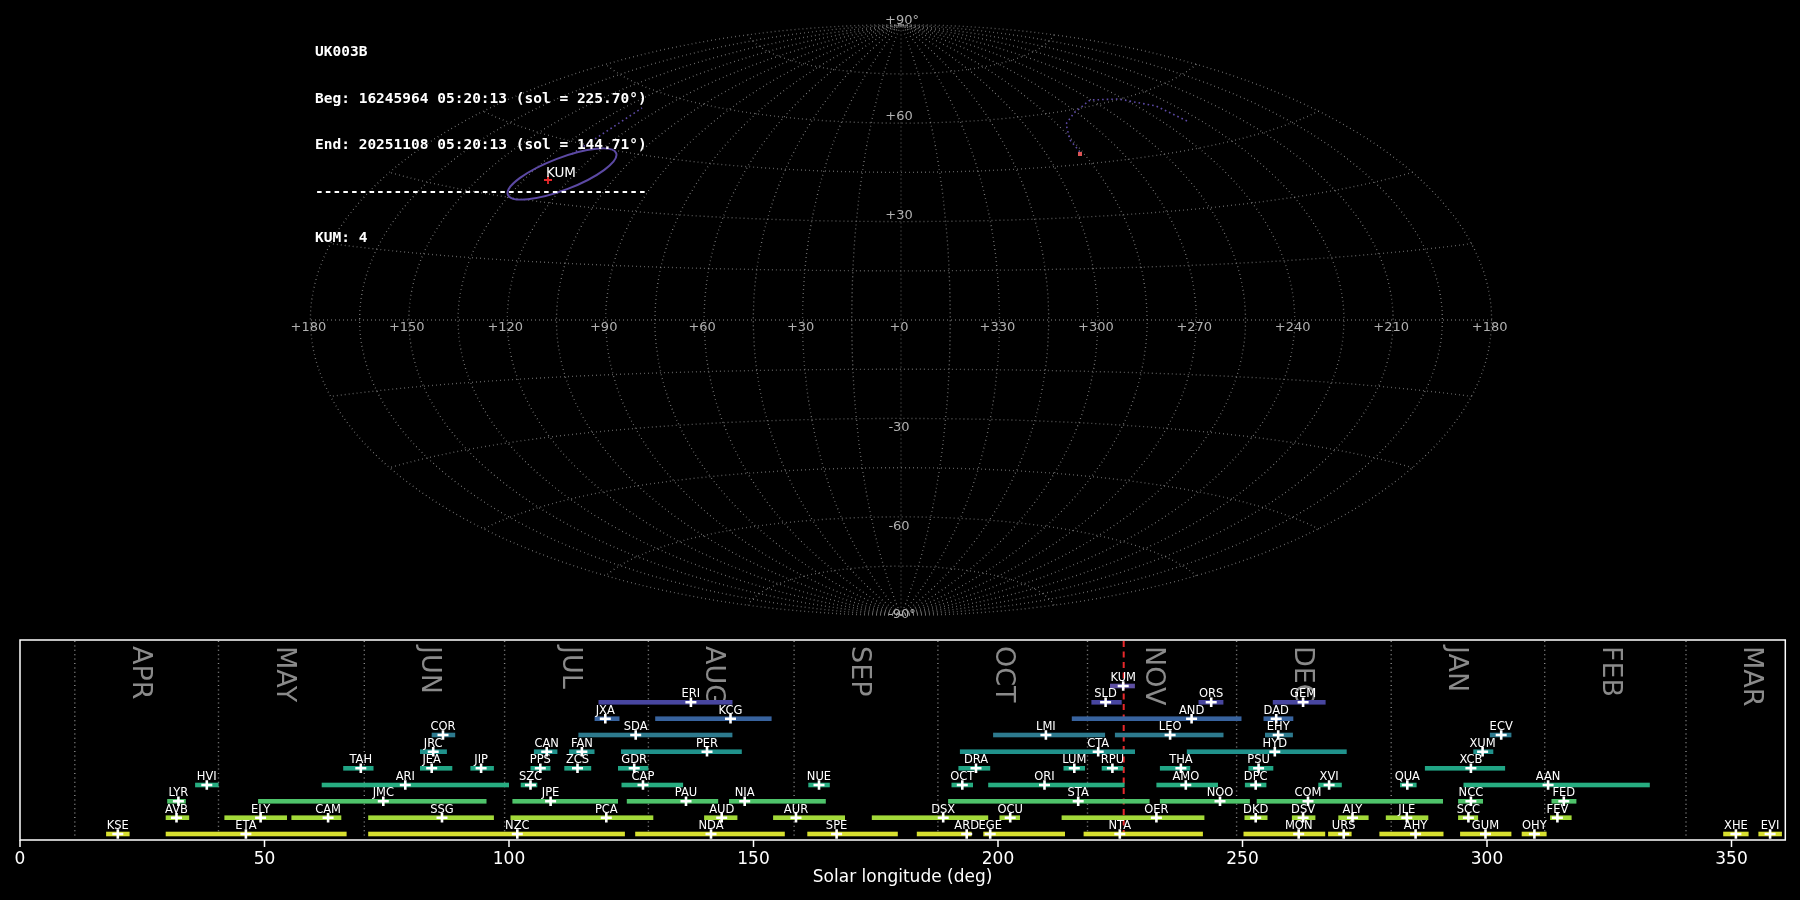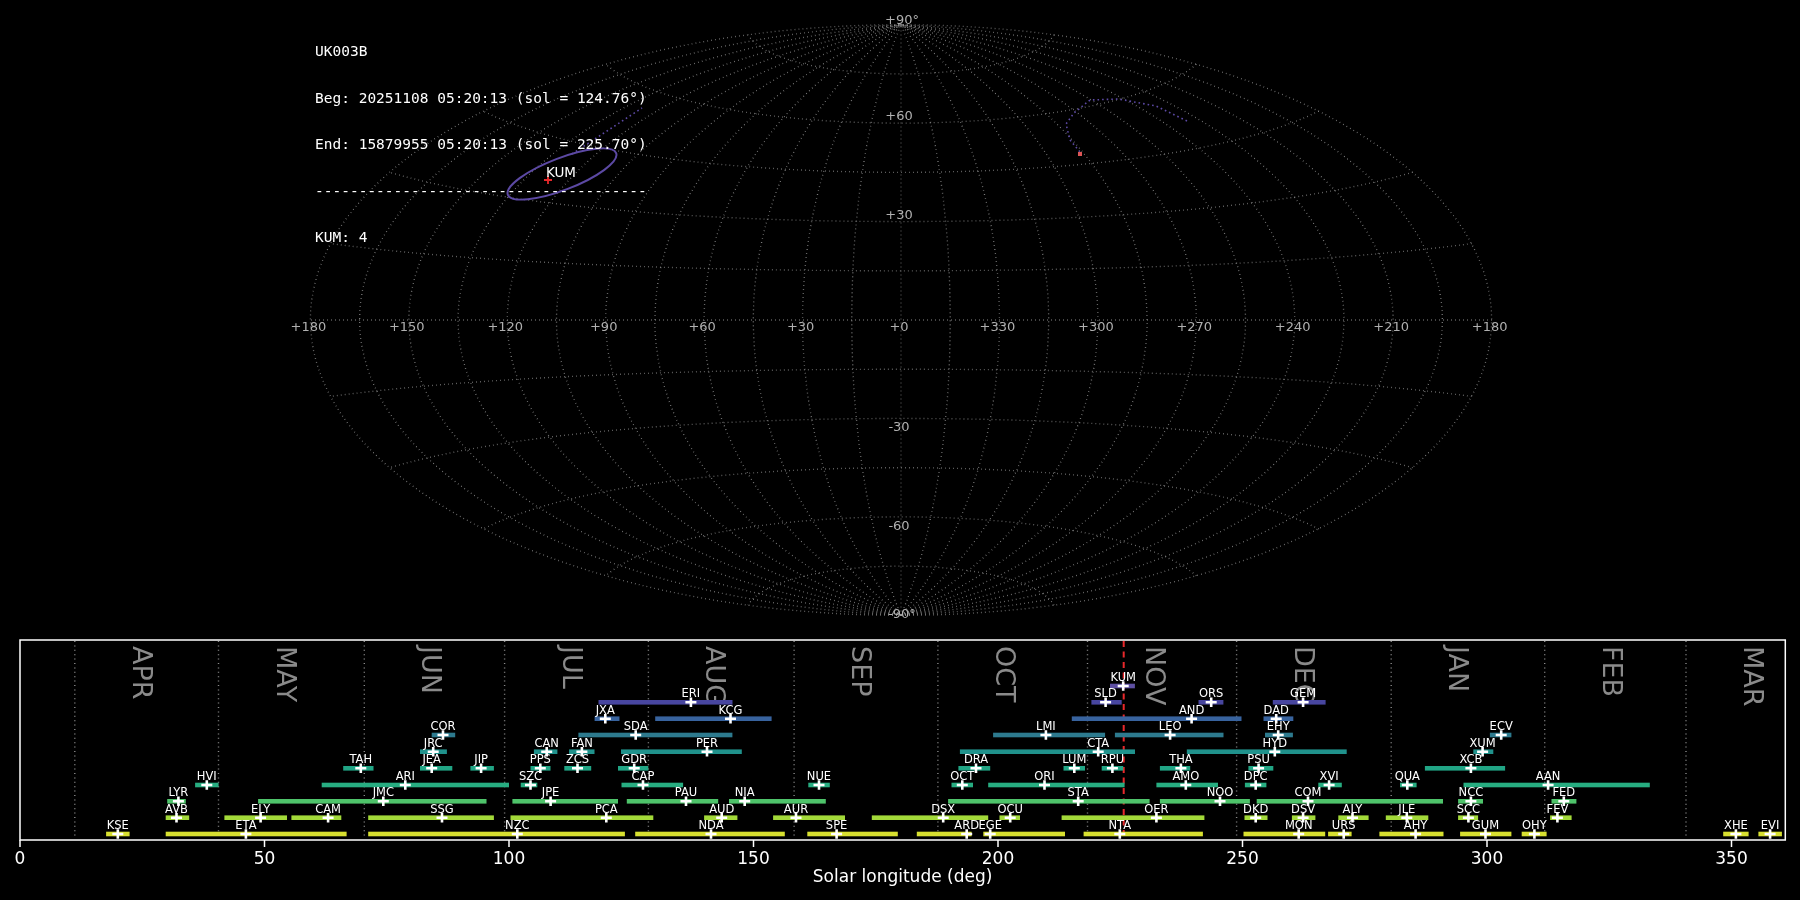"UK003B" .hdr { font-weight: none -> bold }
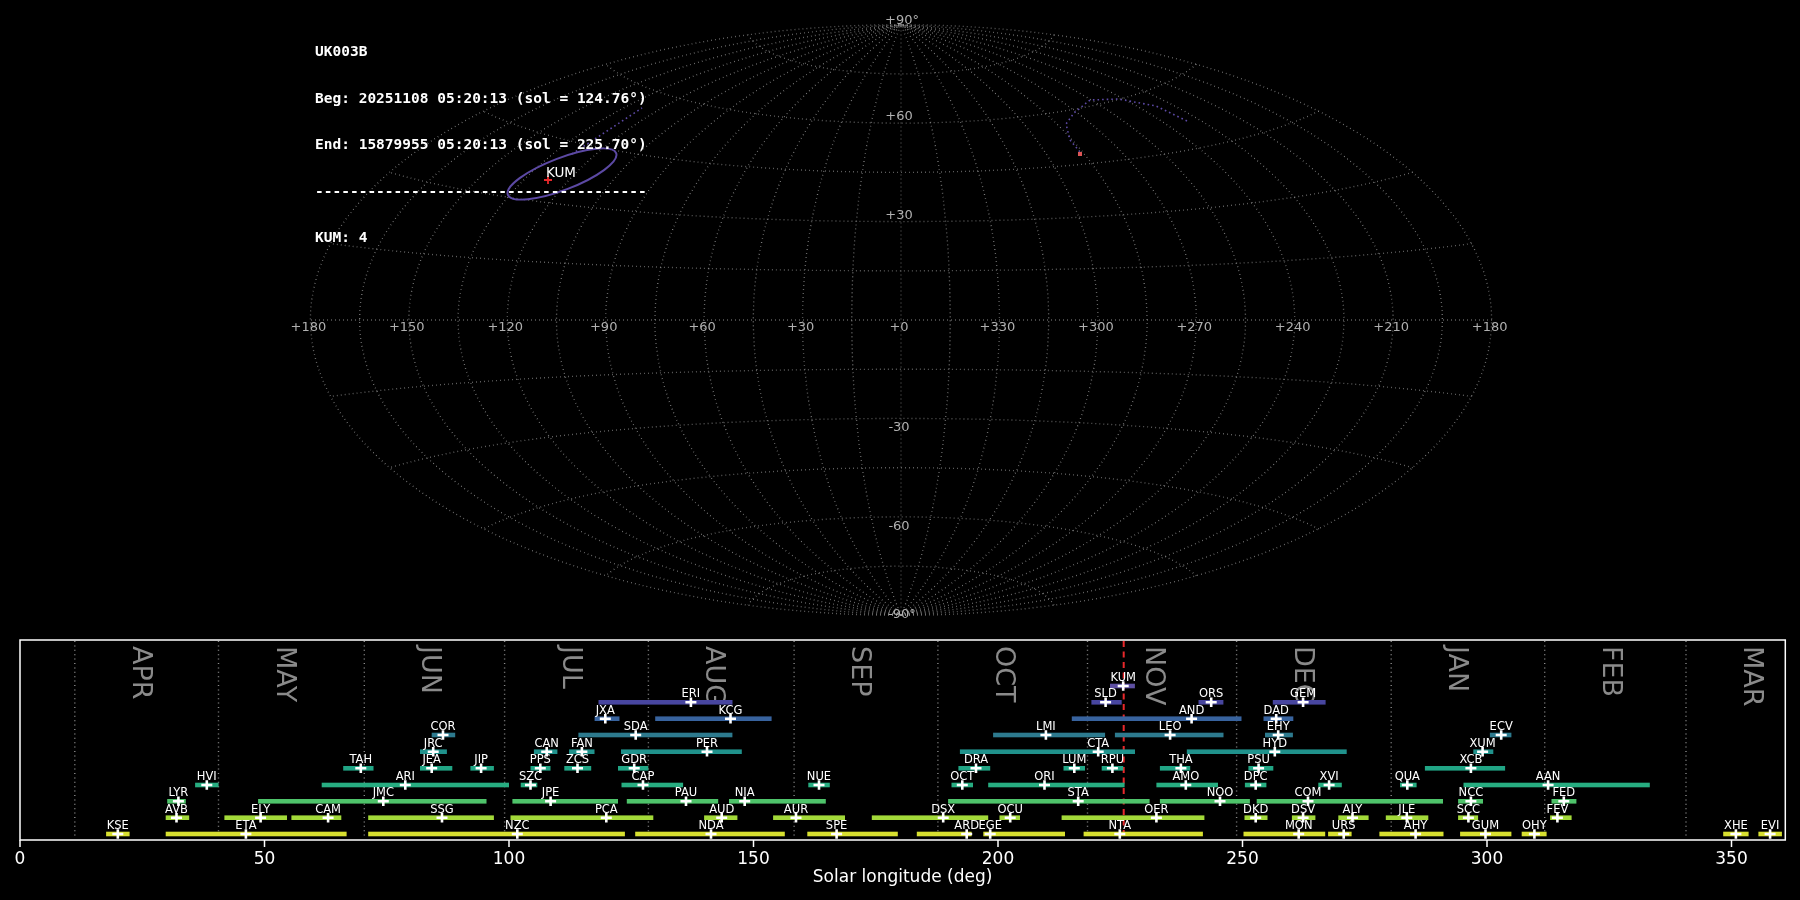"Beg: 20251108 05:20:13 (sol =" div { text: 20251108 05:20:13 (sol = 124.76 -> 16245964 05:20:13 (sol = 225.70 }
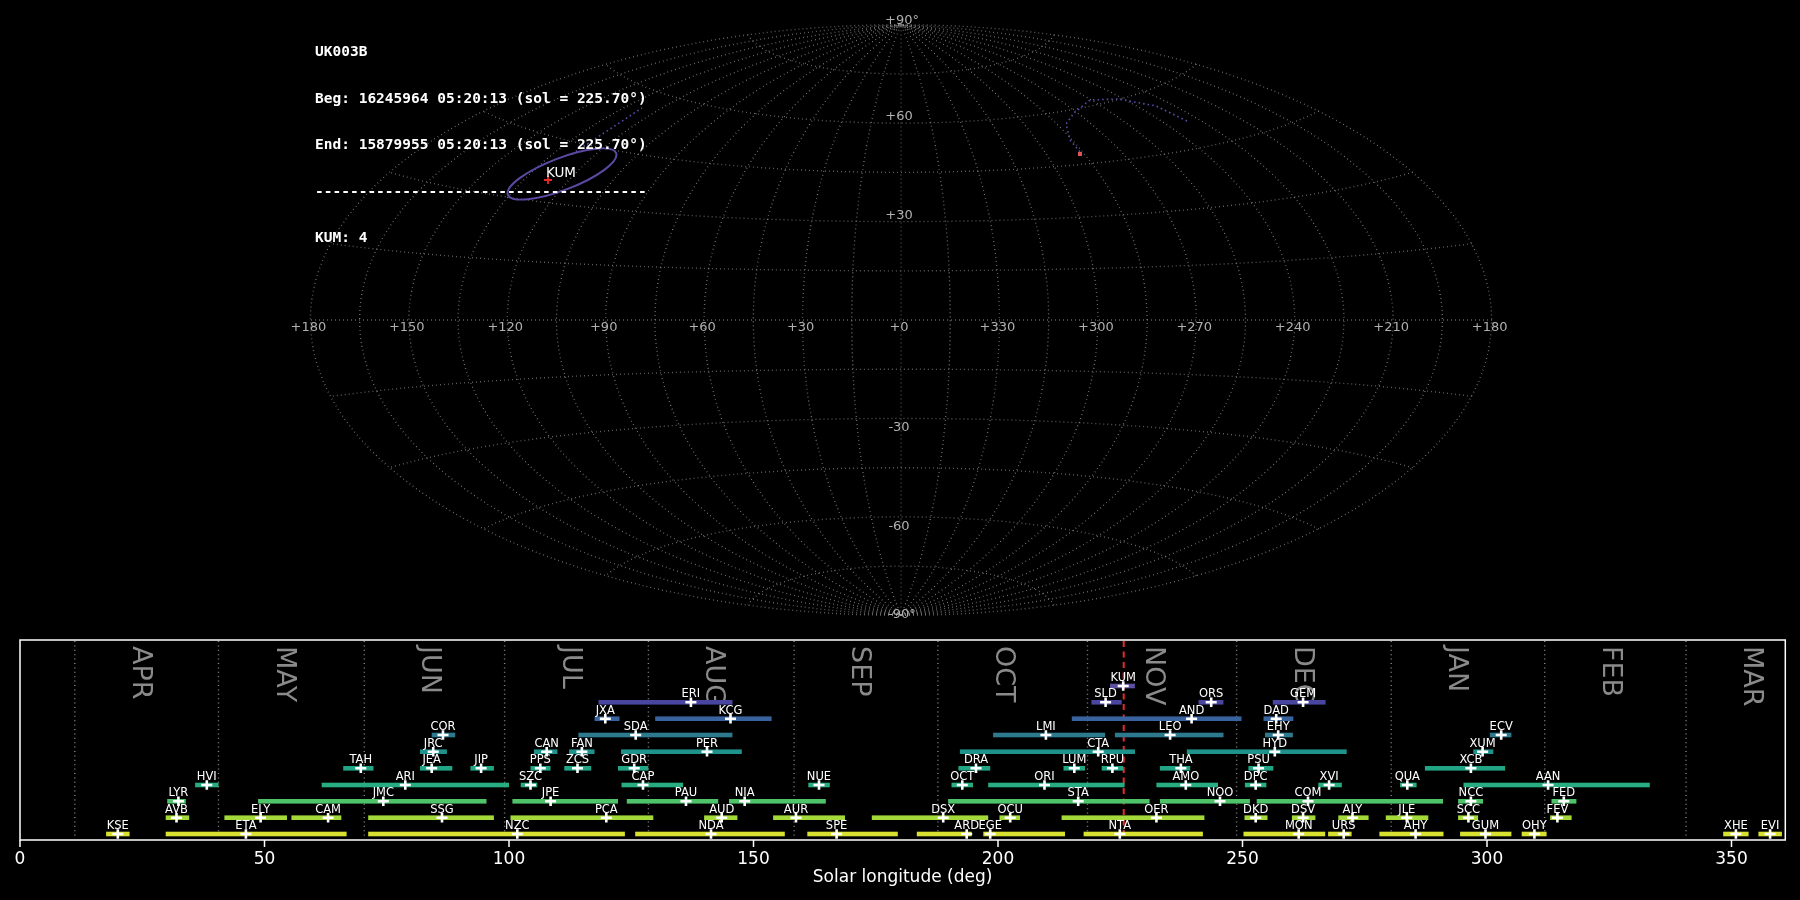"End: 15879955 05:20:13 (sol =" div { text: 15879955 05:20:13 (sol = 225.70 -> 20251108 05:20:13 (sol = 144.71 }
